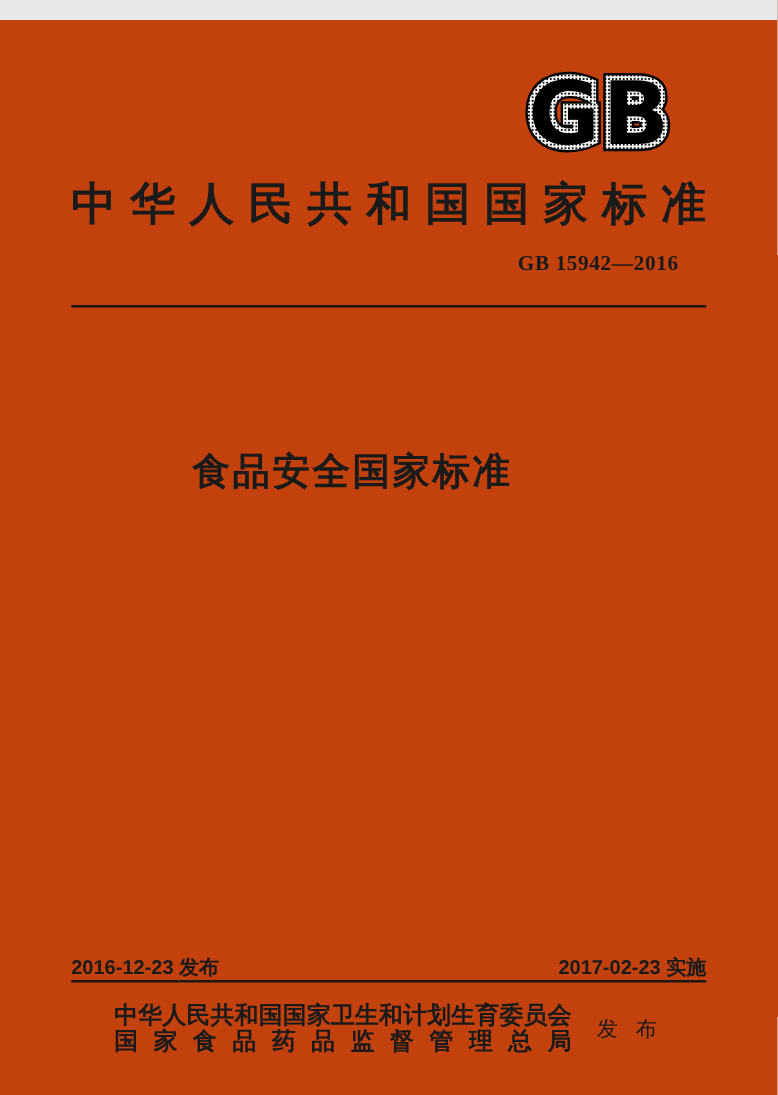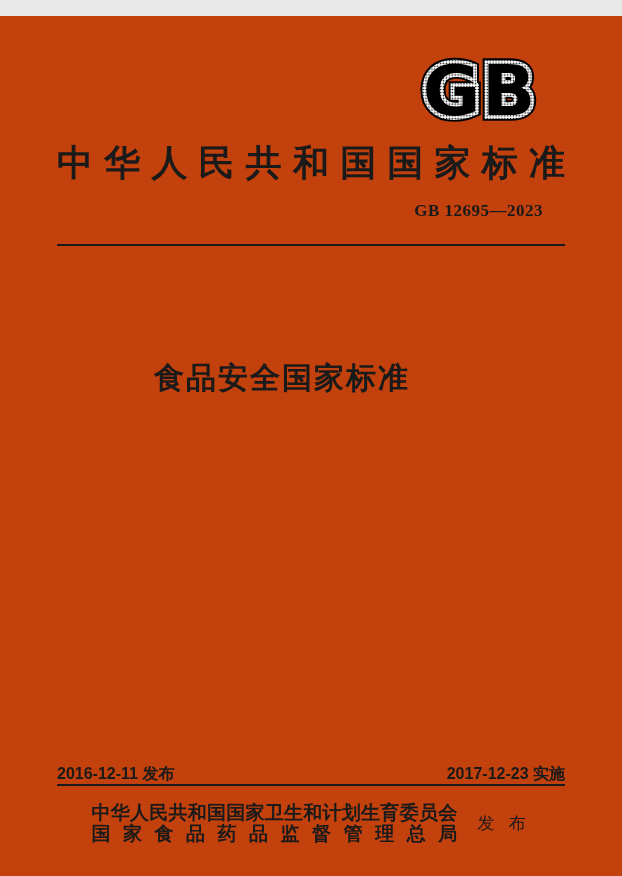"GB 12695—2023" div.std-num { text: 12695—2023 -> 15942—2016 }
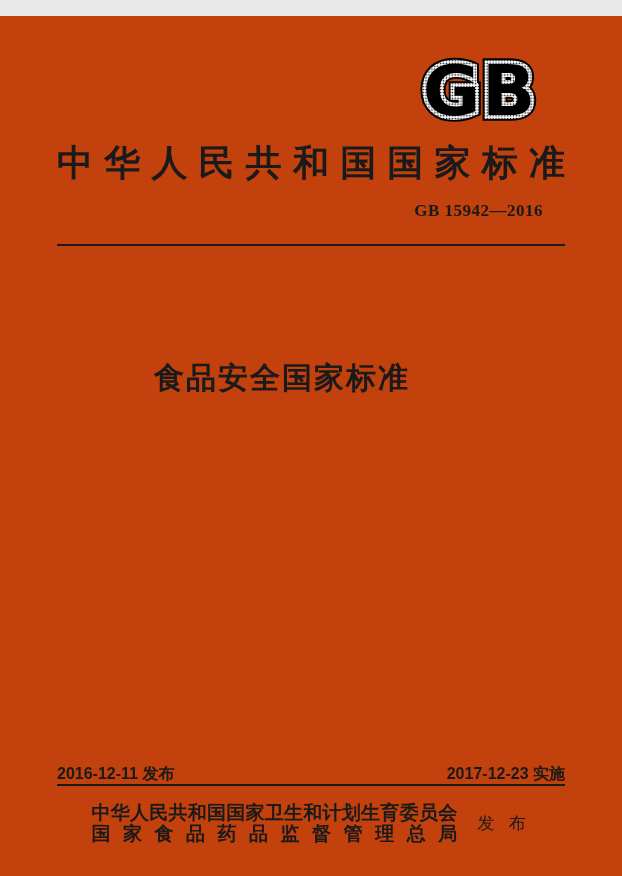"2016-12-11 发布" span { text: 2016-12-11 -> 2016-12-23 }
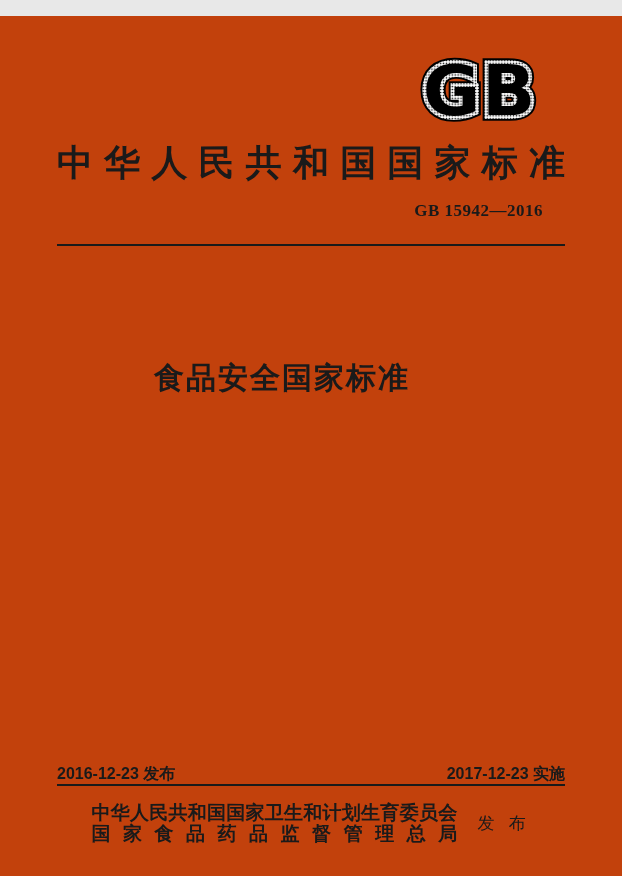"2017-12-23 实施" span { text: 2017-12-23 -> 2017-02-23 }
